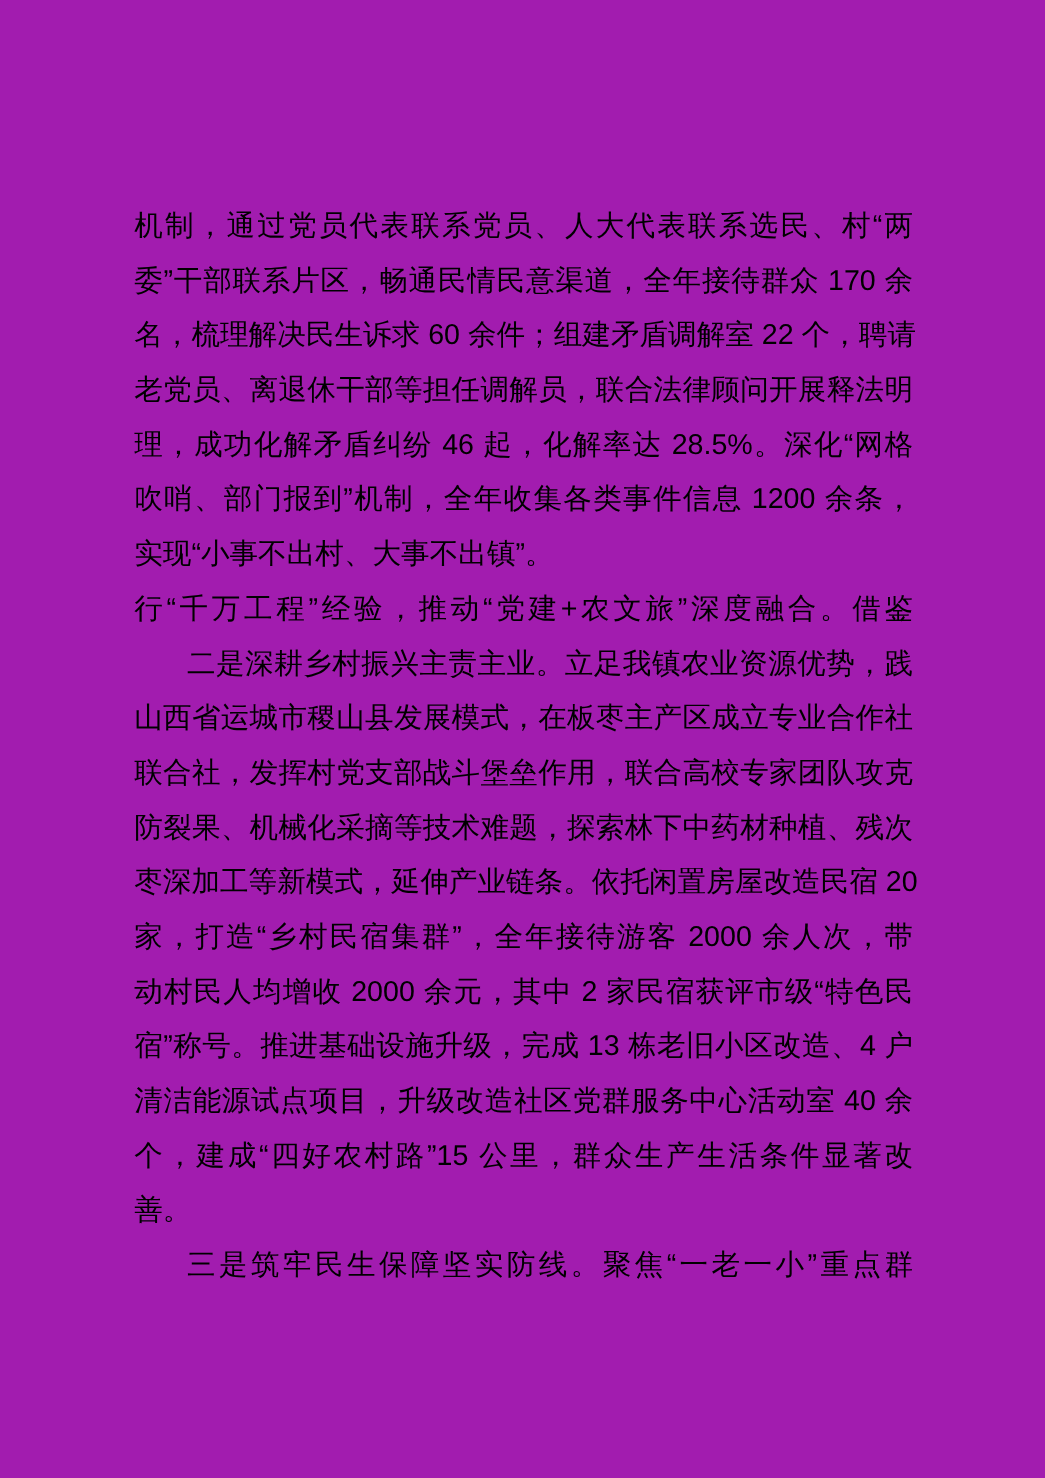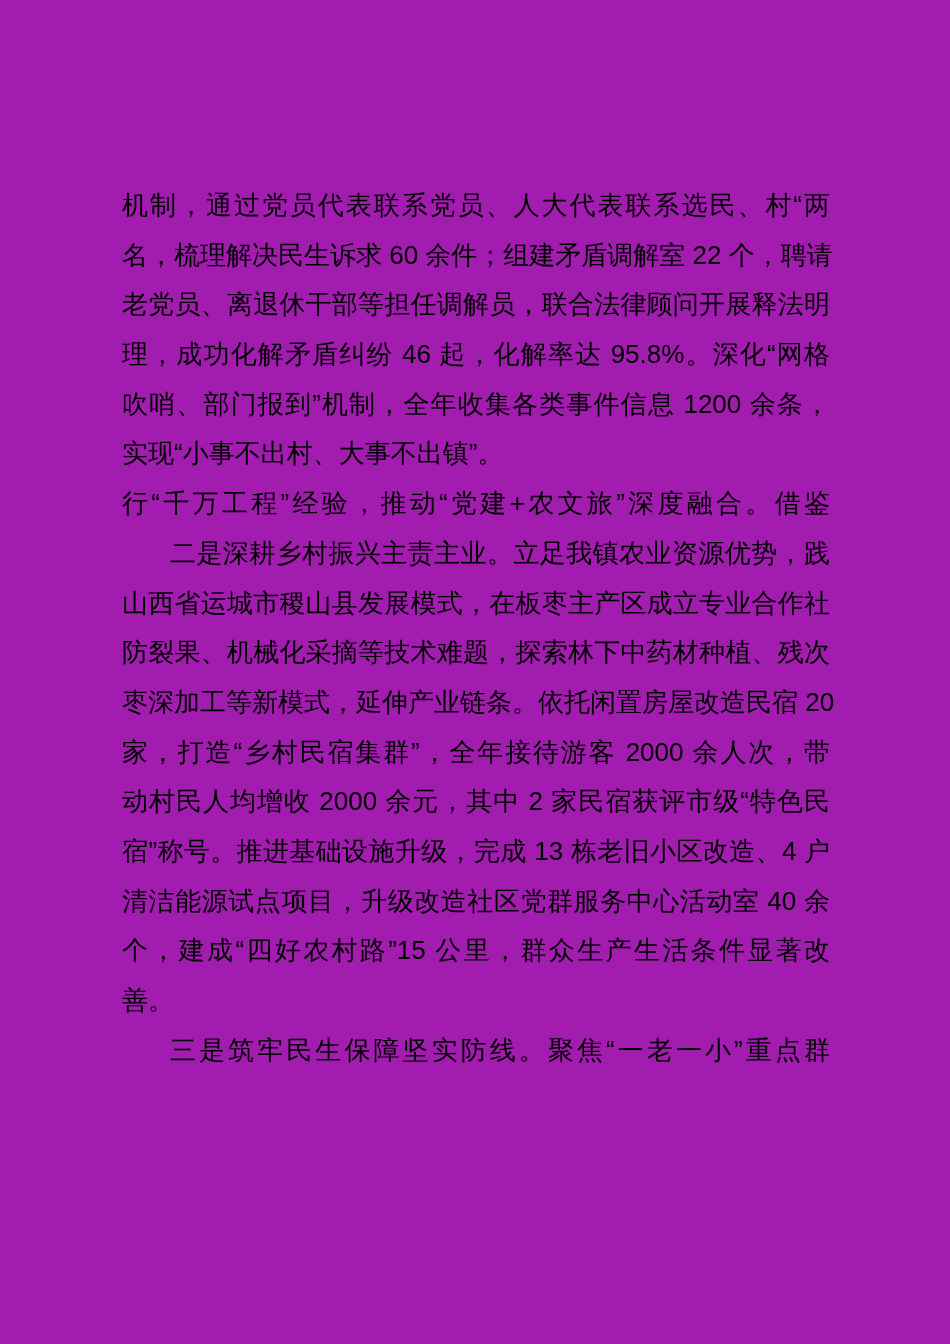"委”干部联系片区，畅通民情民意渠道，全年接待群众 170 余" div.line { html: none -> <div>委”干部联系片区，畅通民情民意渠道，全年接待群众 170 余</div> }
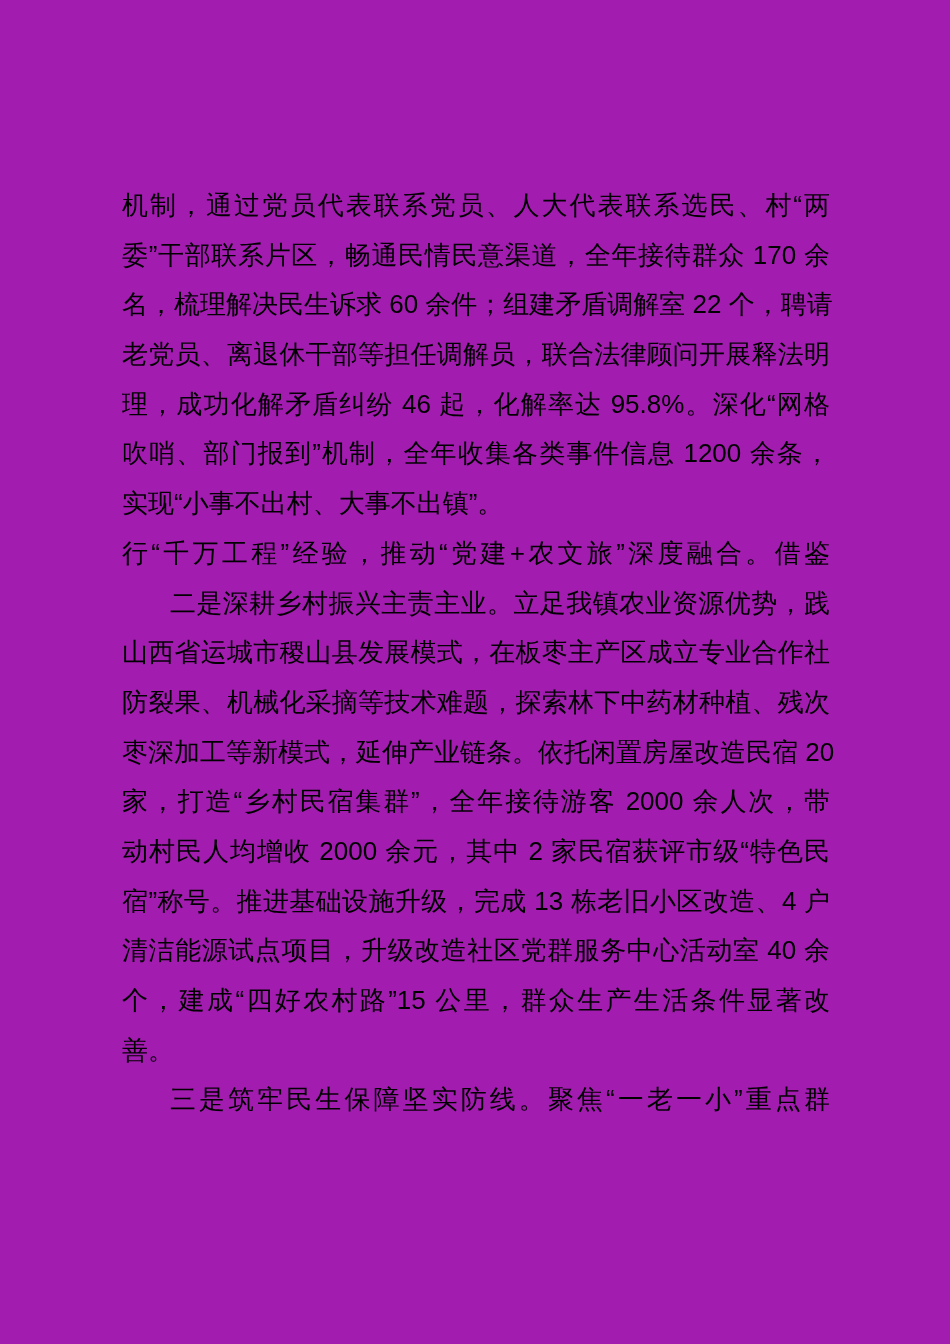"理，成功化解矛盾纠纷 46 起，化解率达 95.8%。深化“网格" div.line { text: 95.8% -> 28.5% }
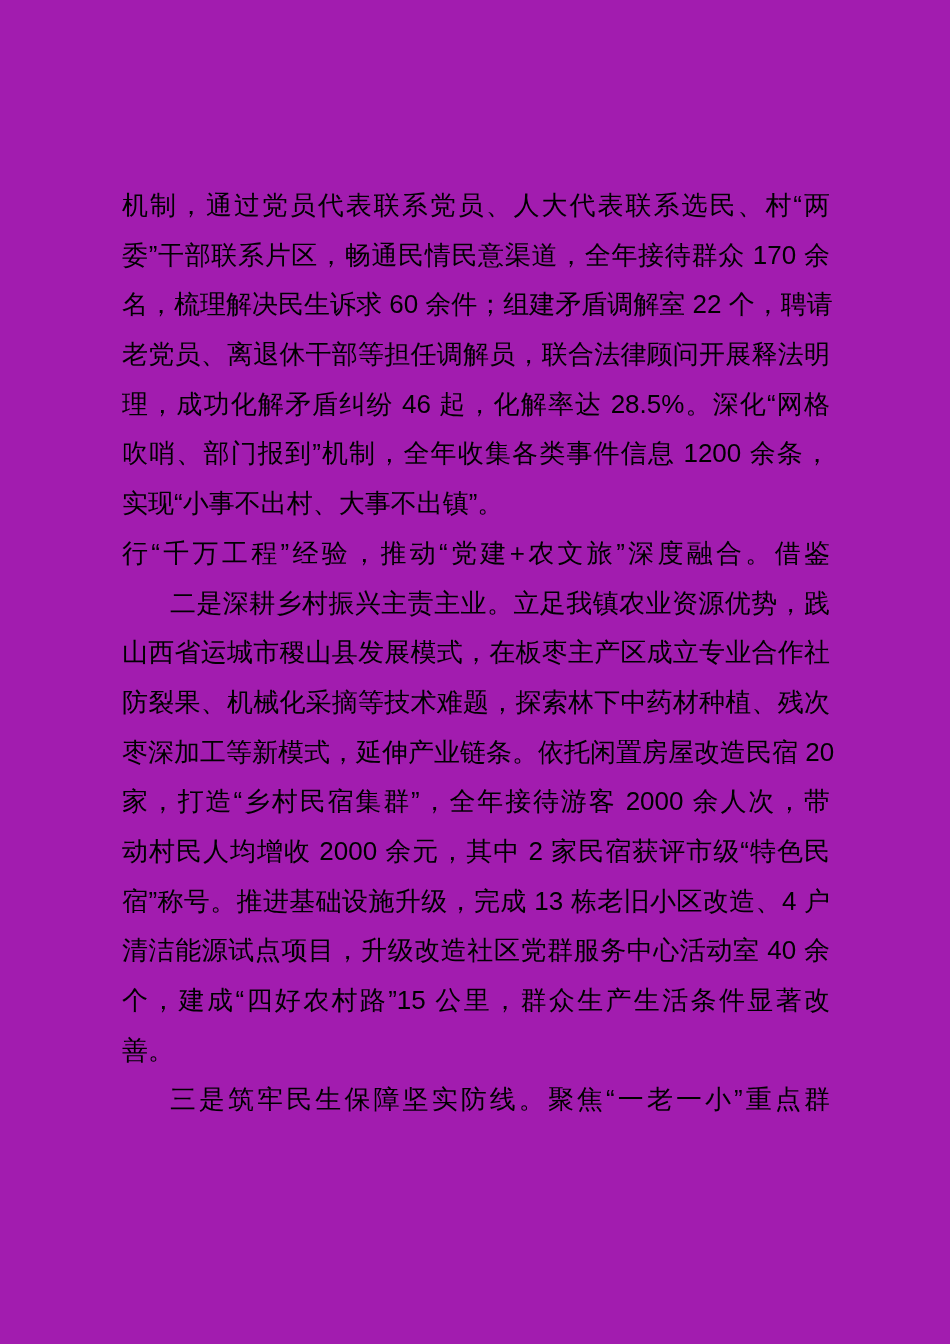"联合社，发挥村党支部战斗堡垒作用，联合高校专家团队攻克" div.line { html: none -> <div>联合社，发挥村党支部战斗堡垒作用，联合高校专家团队攻克</div> }
